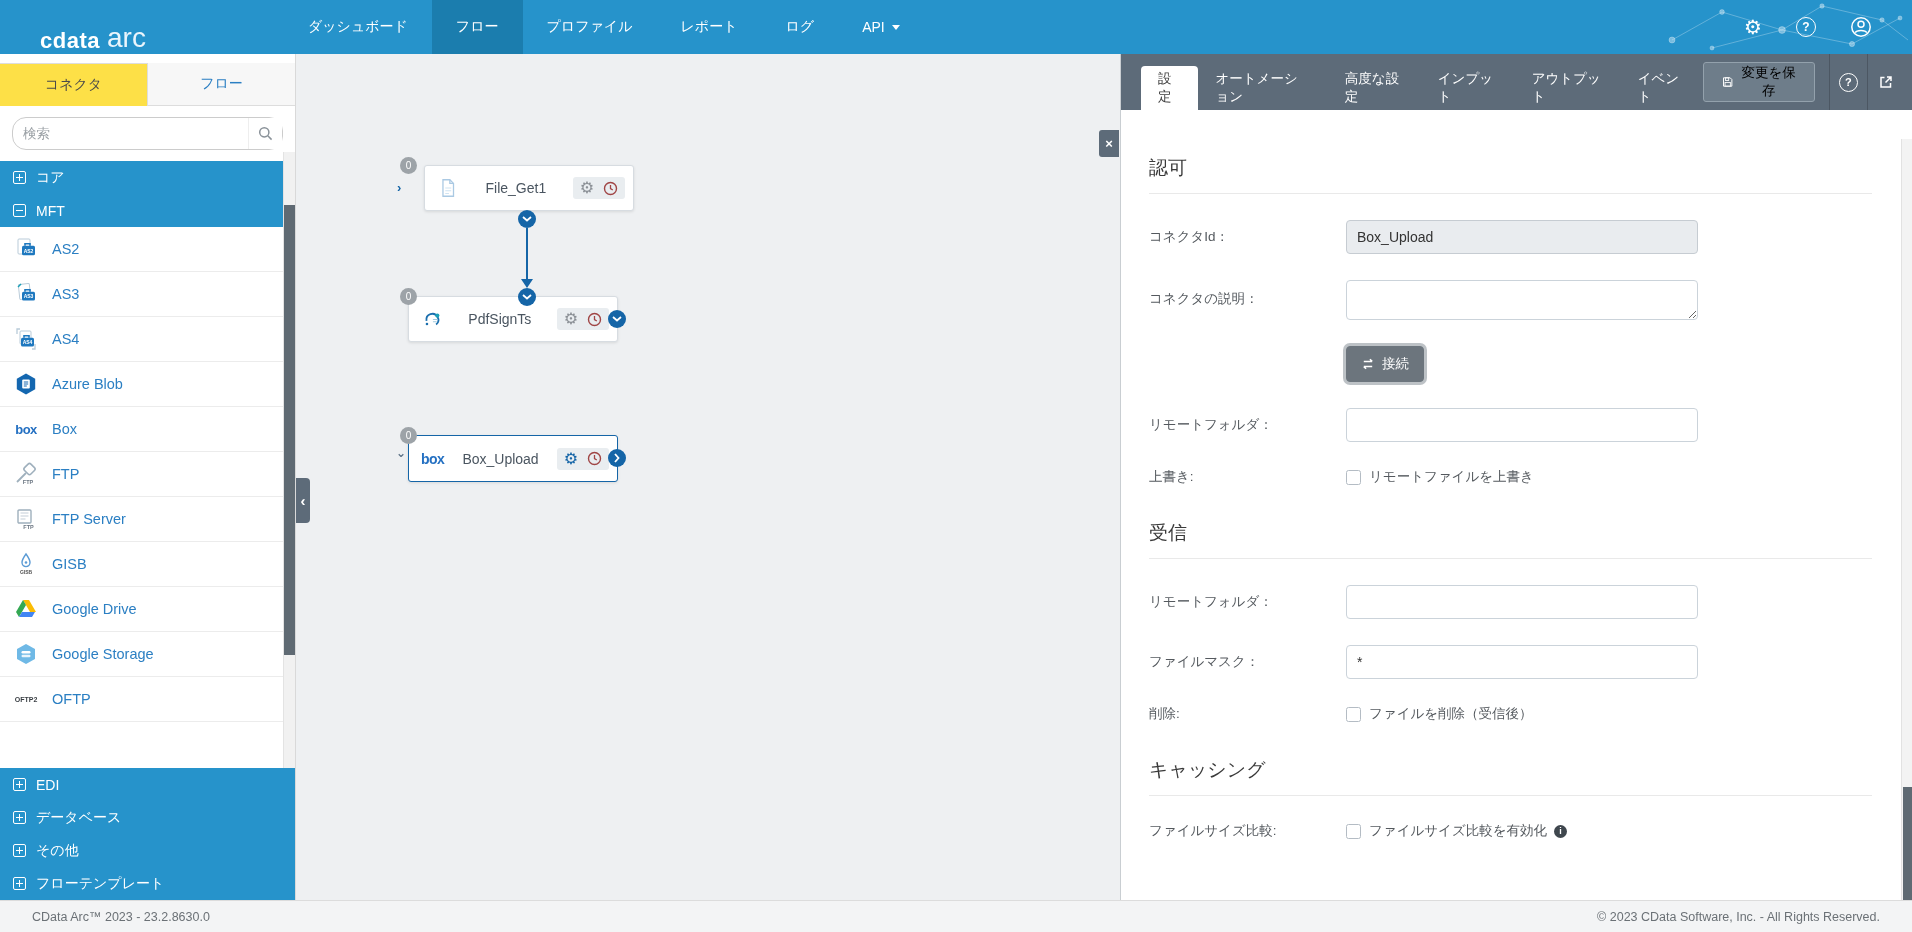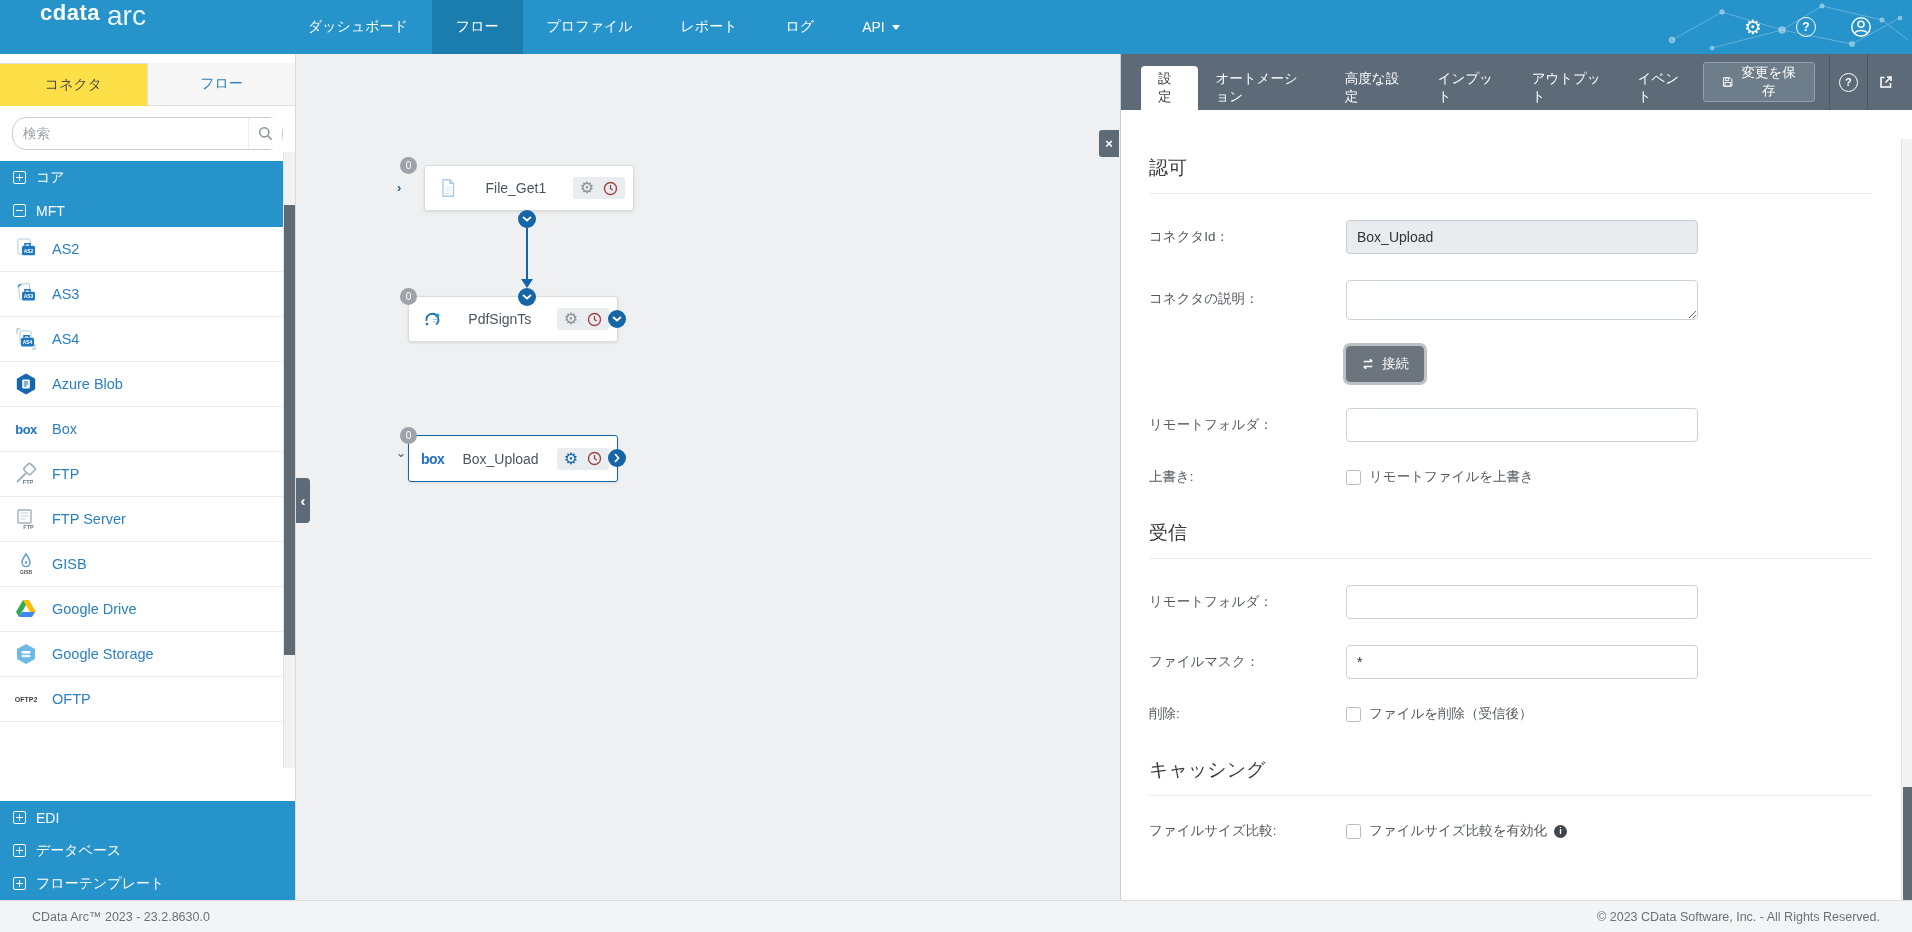"cdata" .logo { align-items: flex-start -> flex-end }
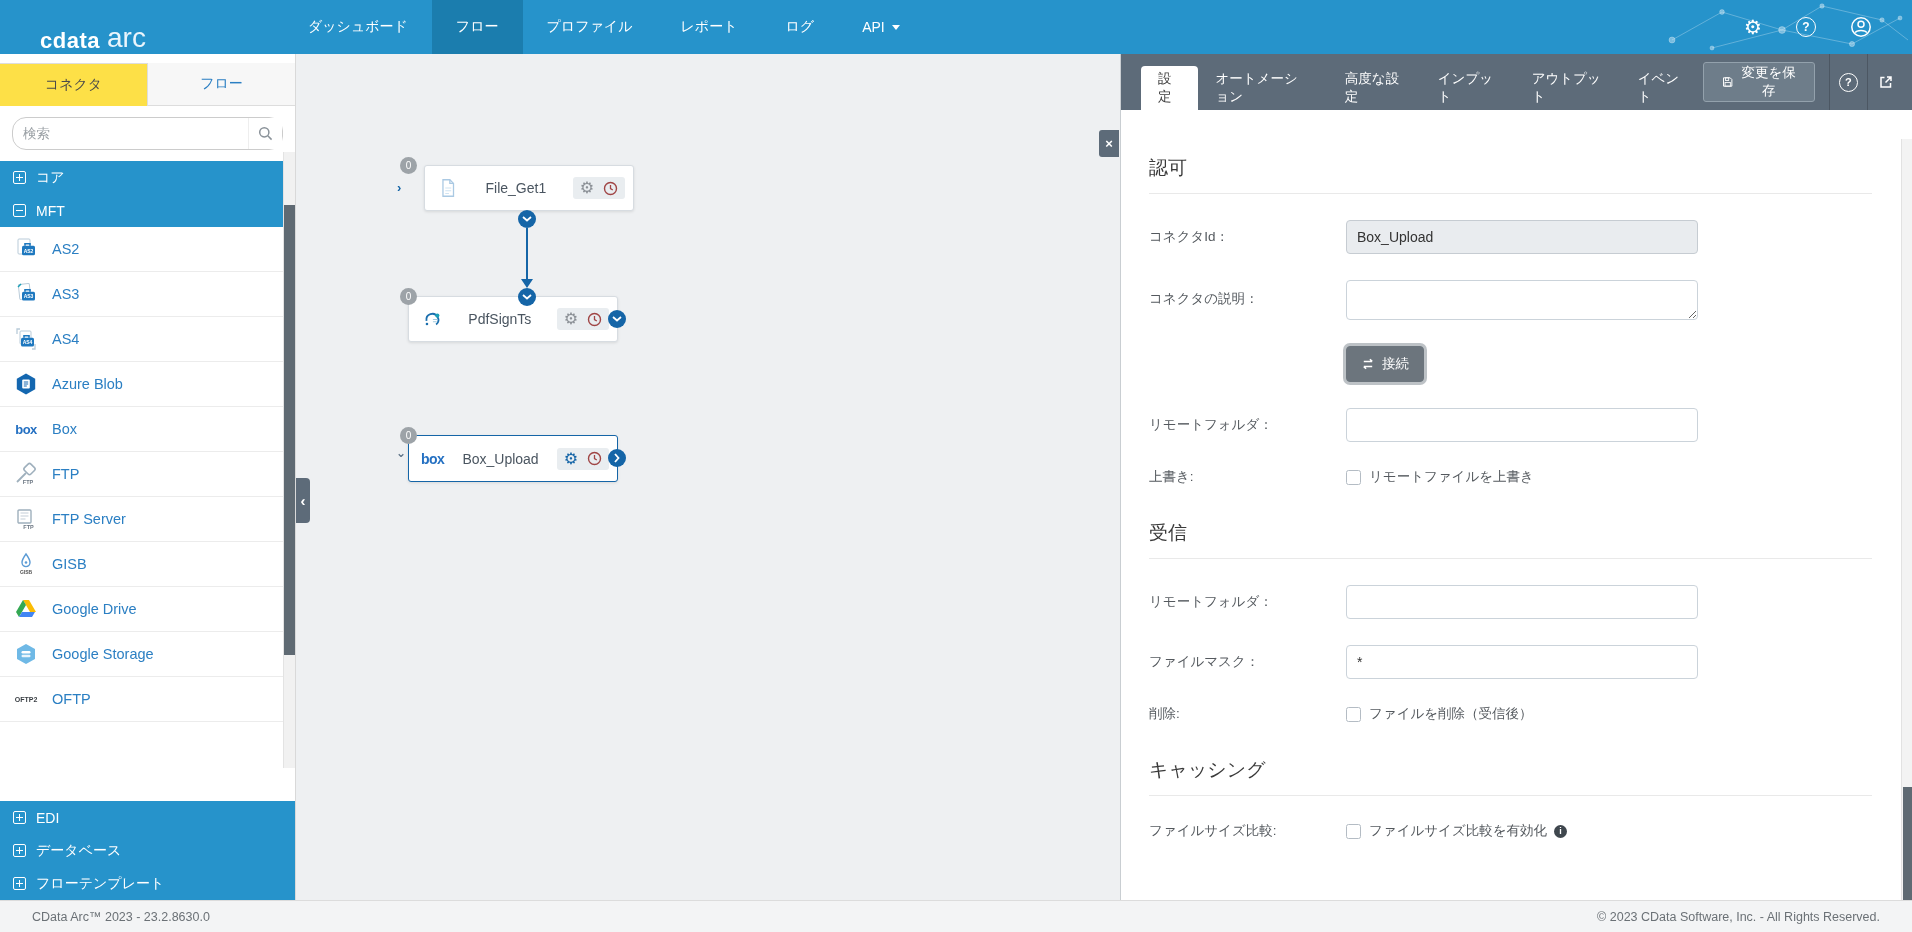"変更を保存" .save-btn { color: #ffffff -> #000000 }
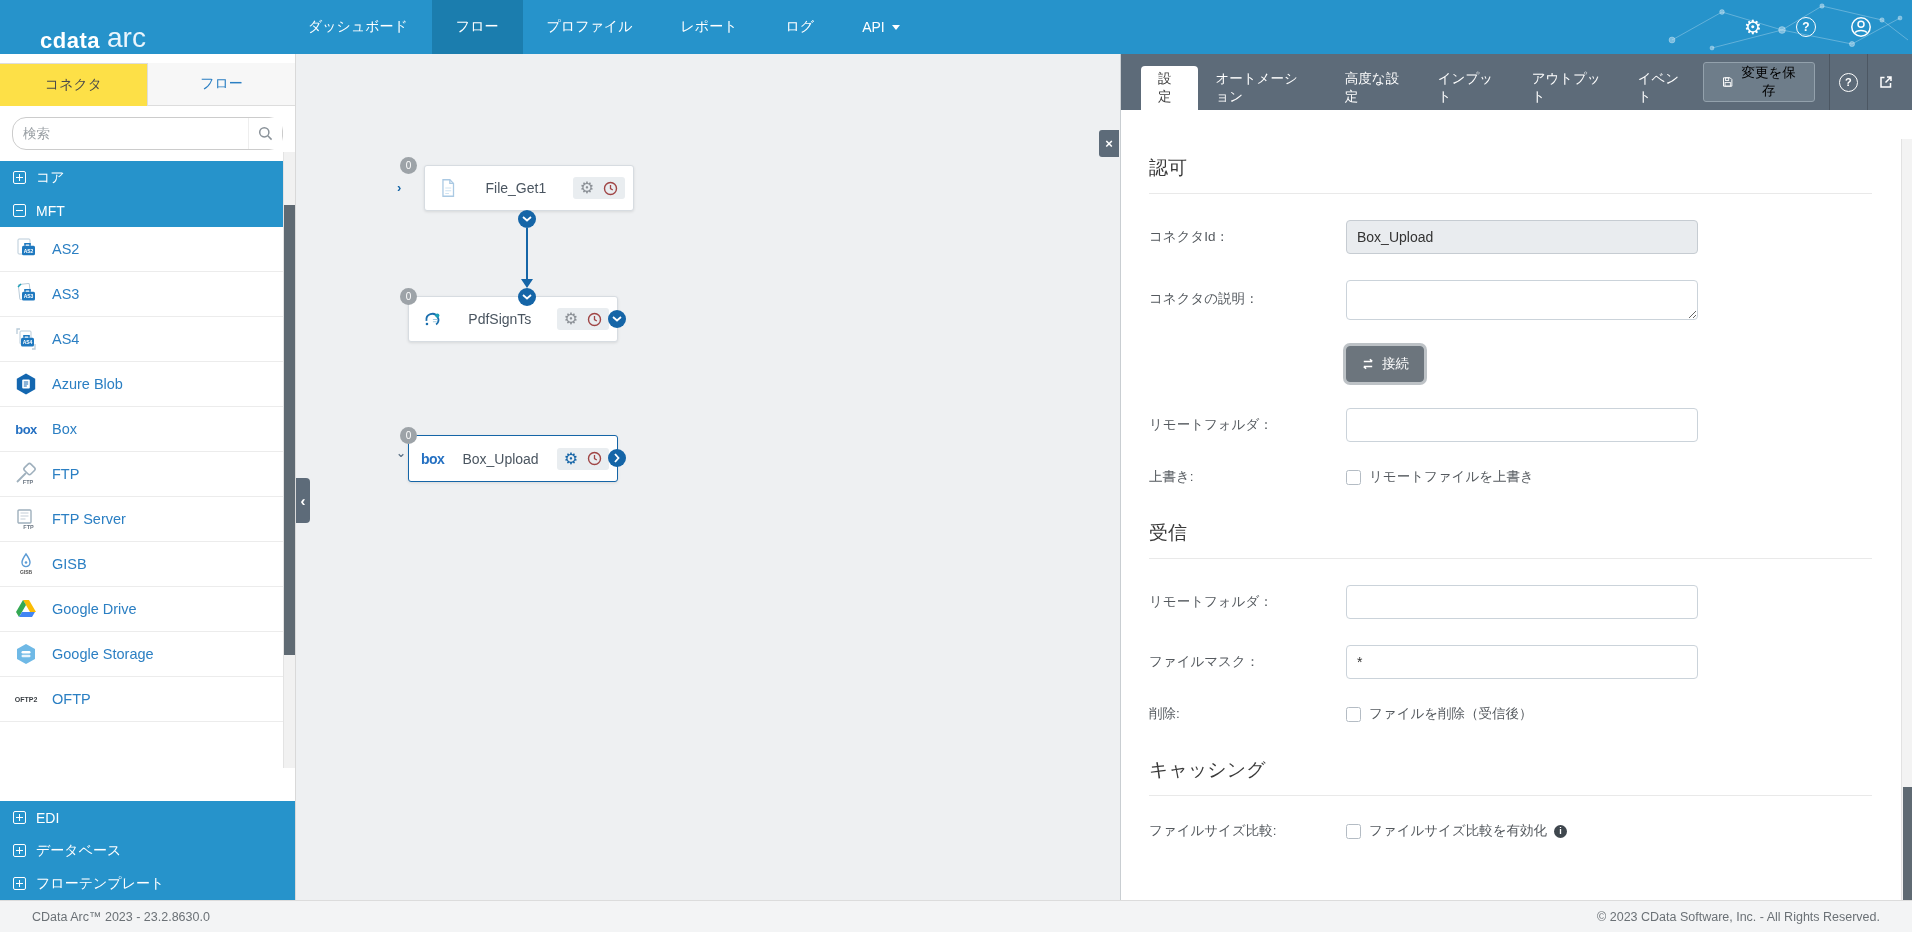"その他" div.tree-group { html: none -> <div> <span></span> <span>その他</span> </div> }
